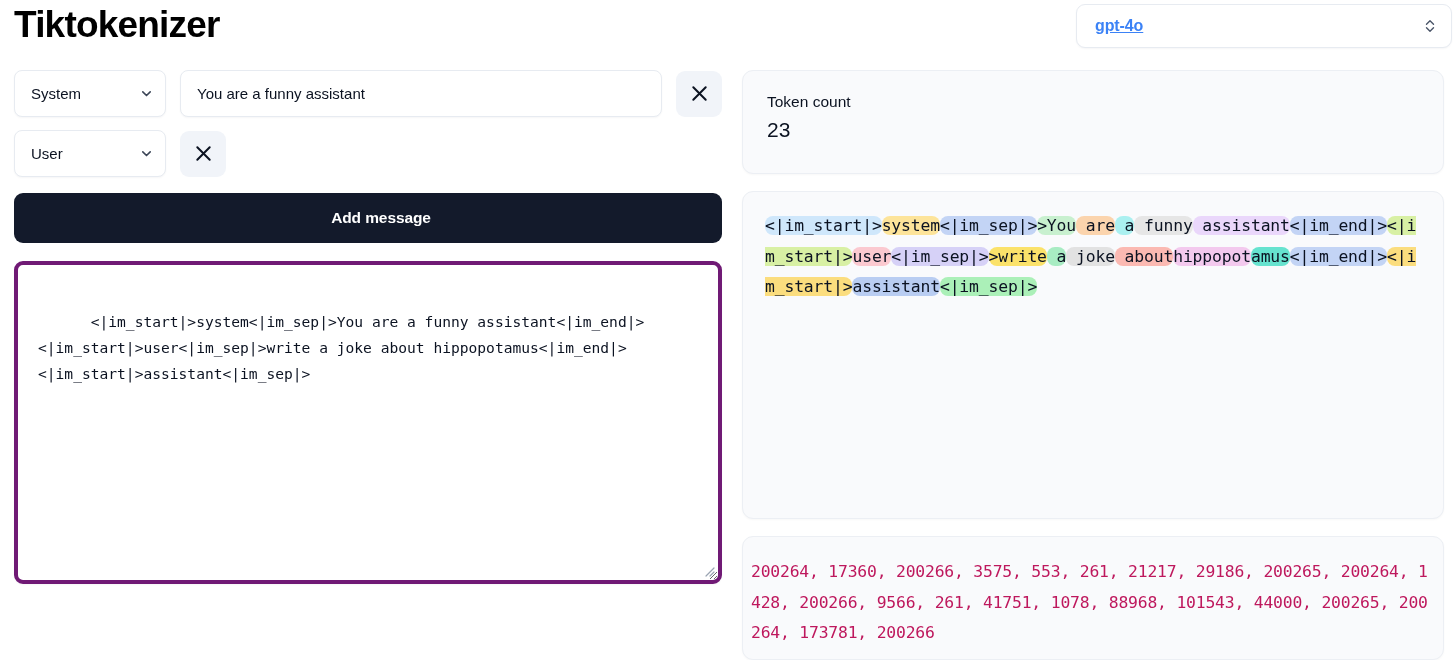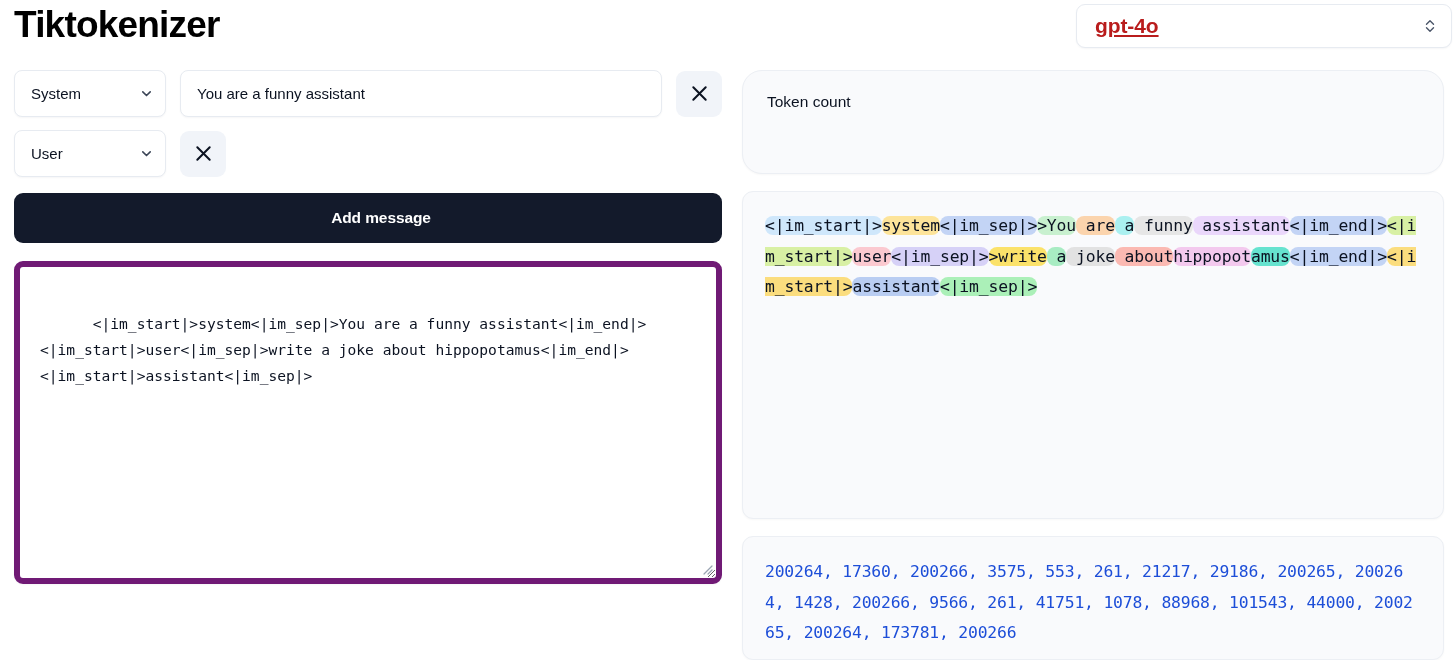"gpt-4o" .model-select-label { color: #b91c1c -> #3b82f6; font-size: 21px -> 16px }
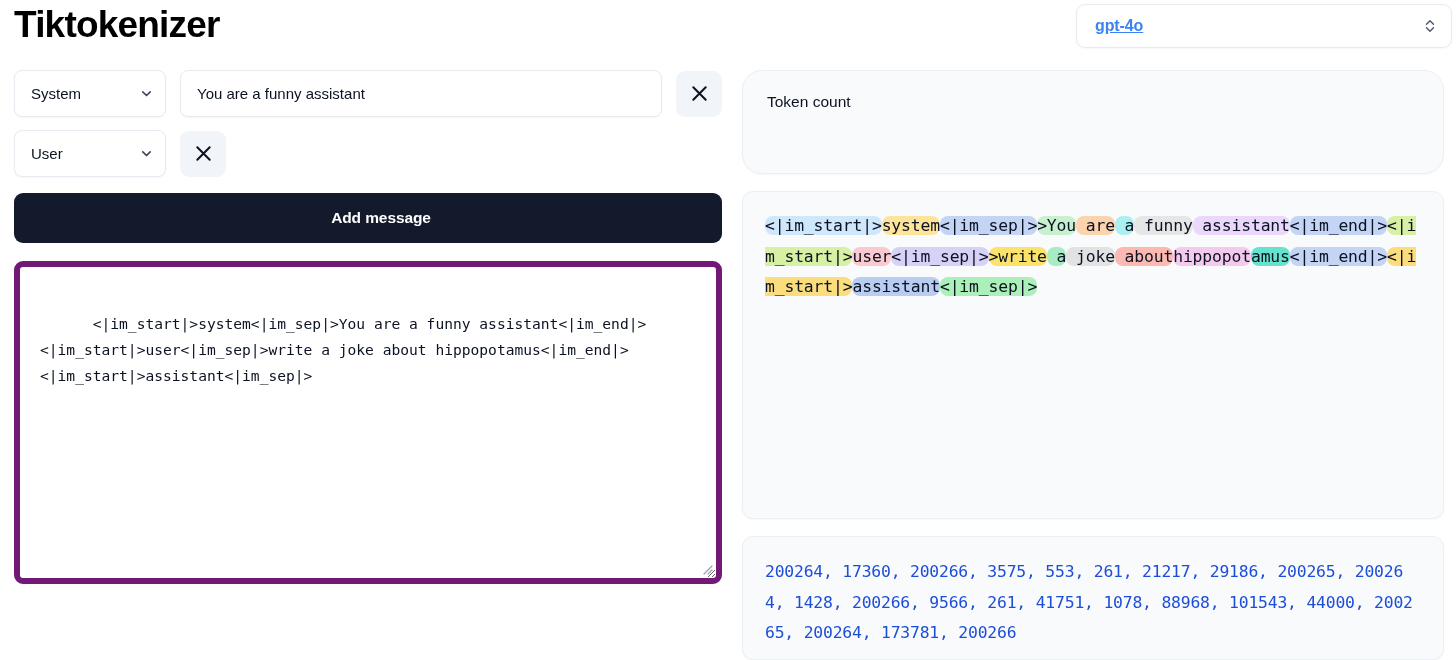"Token count" .token-count-panel { border-radius: 20px -> none }
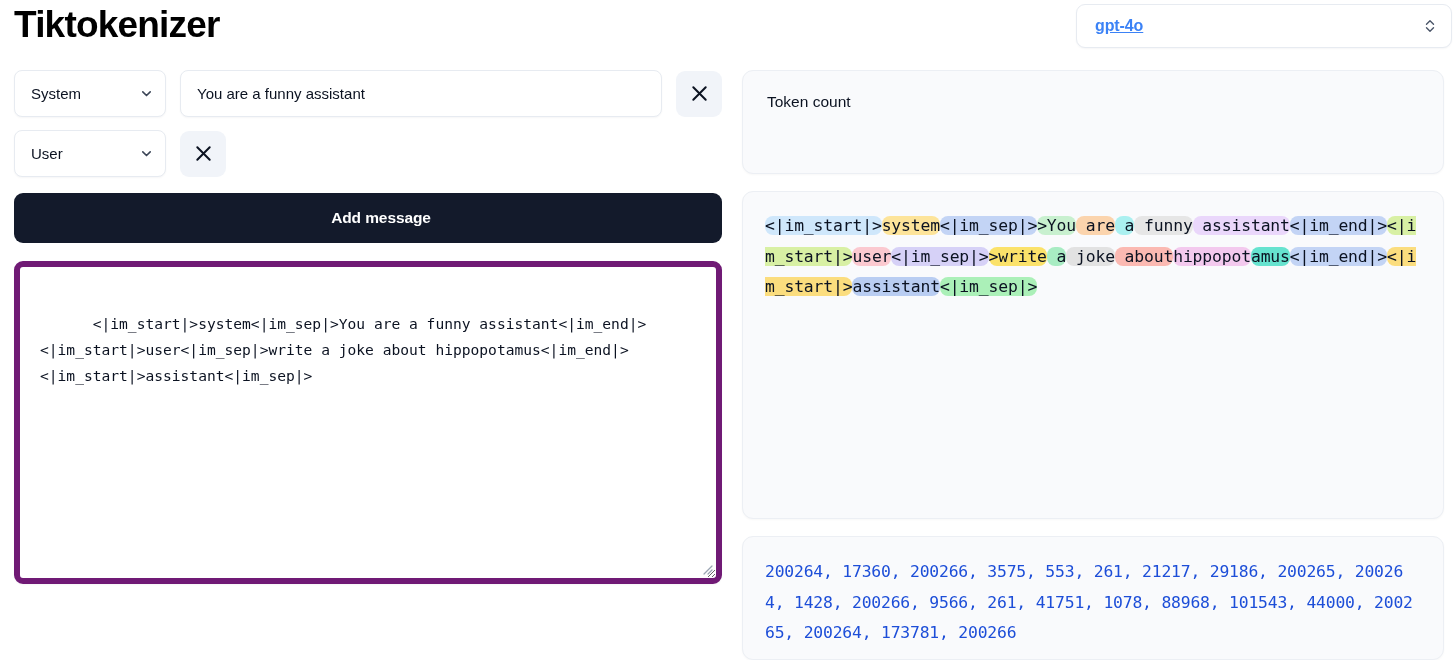"23" div.token-count-value { html: none -> <div>23</div> }
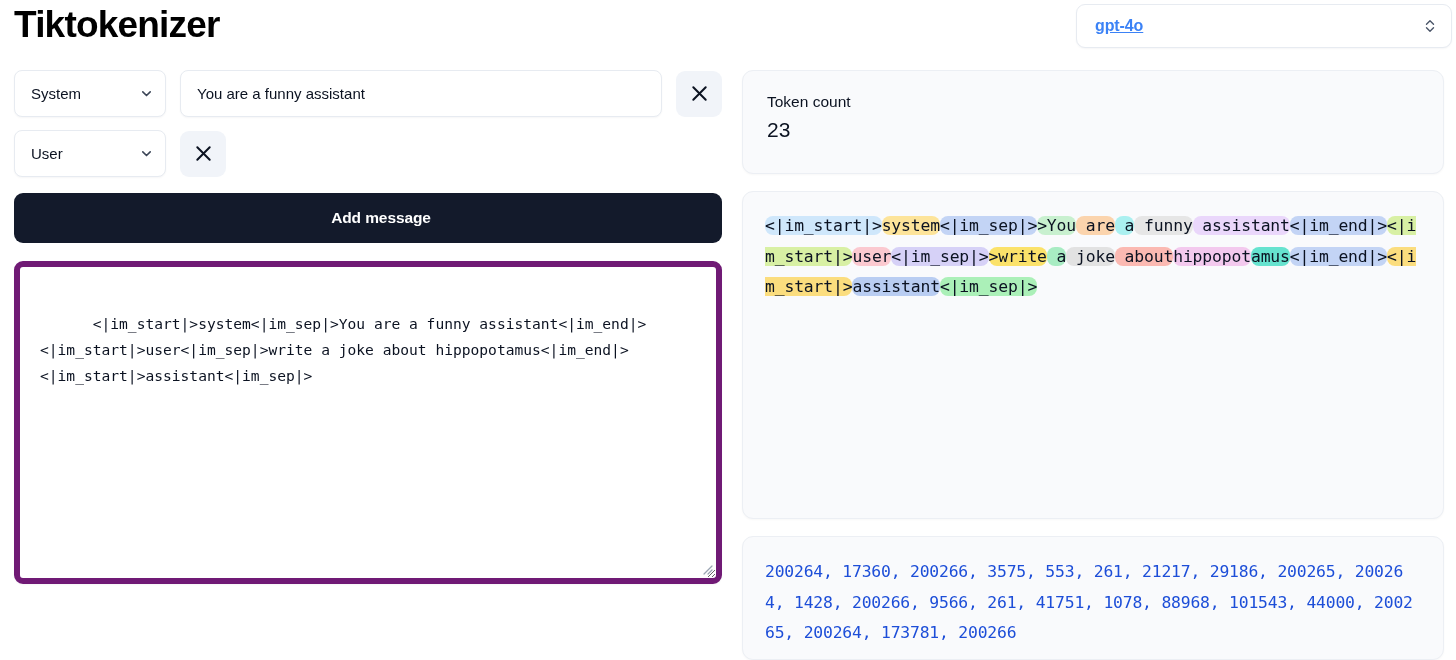"<|im_start|>system<|im_sep|>You are a" .prompt-textarea { border: 6px solid #701a75 -> 4px solid #701a75 }
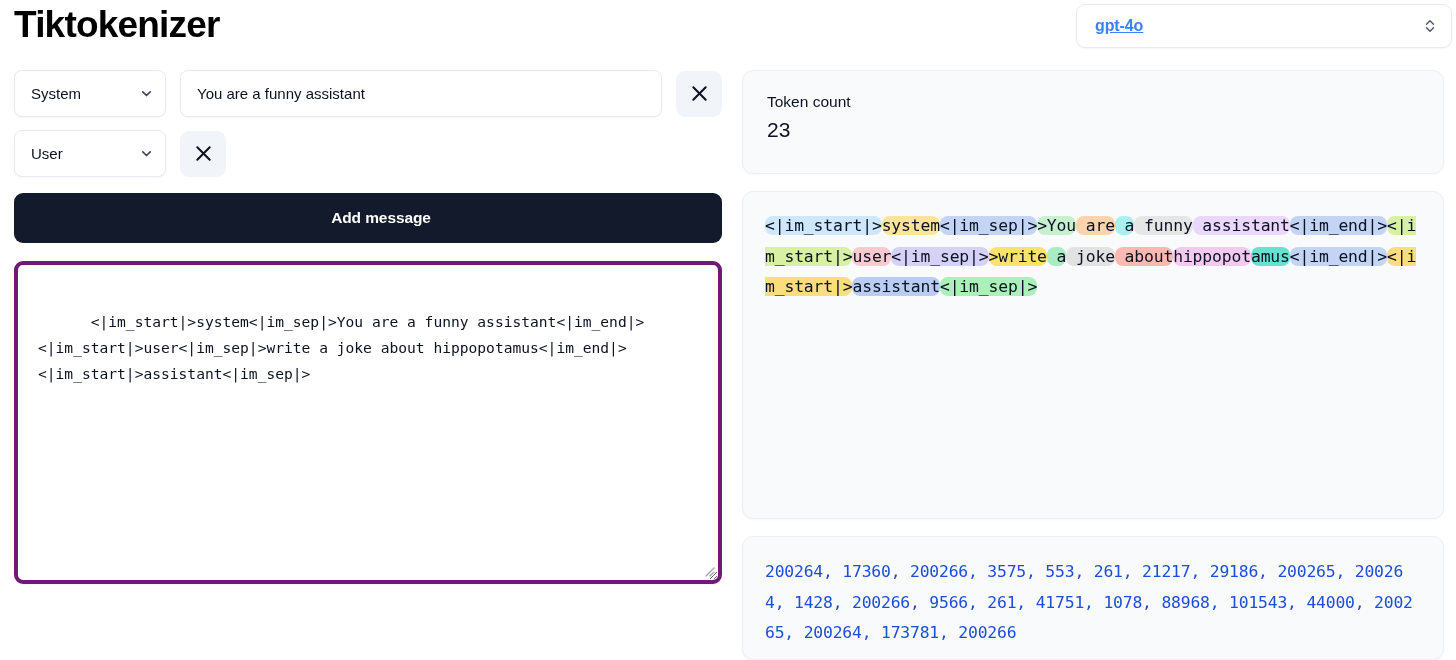"200264, 17360, 200266, 3575, 553," .token-ids-panel { color: #1d4ed8 -> #be185d; padding: 20px 22px -> 20px 8px }
